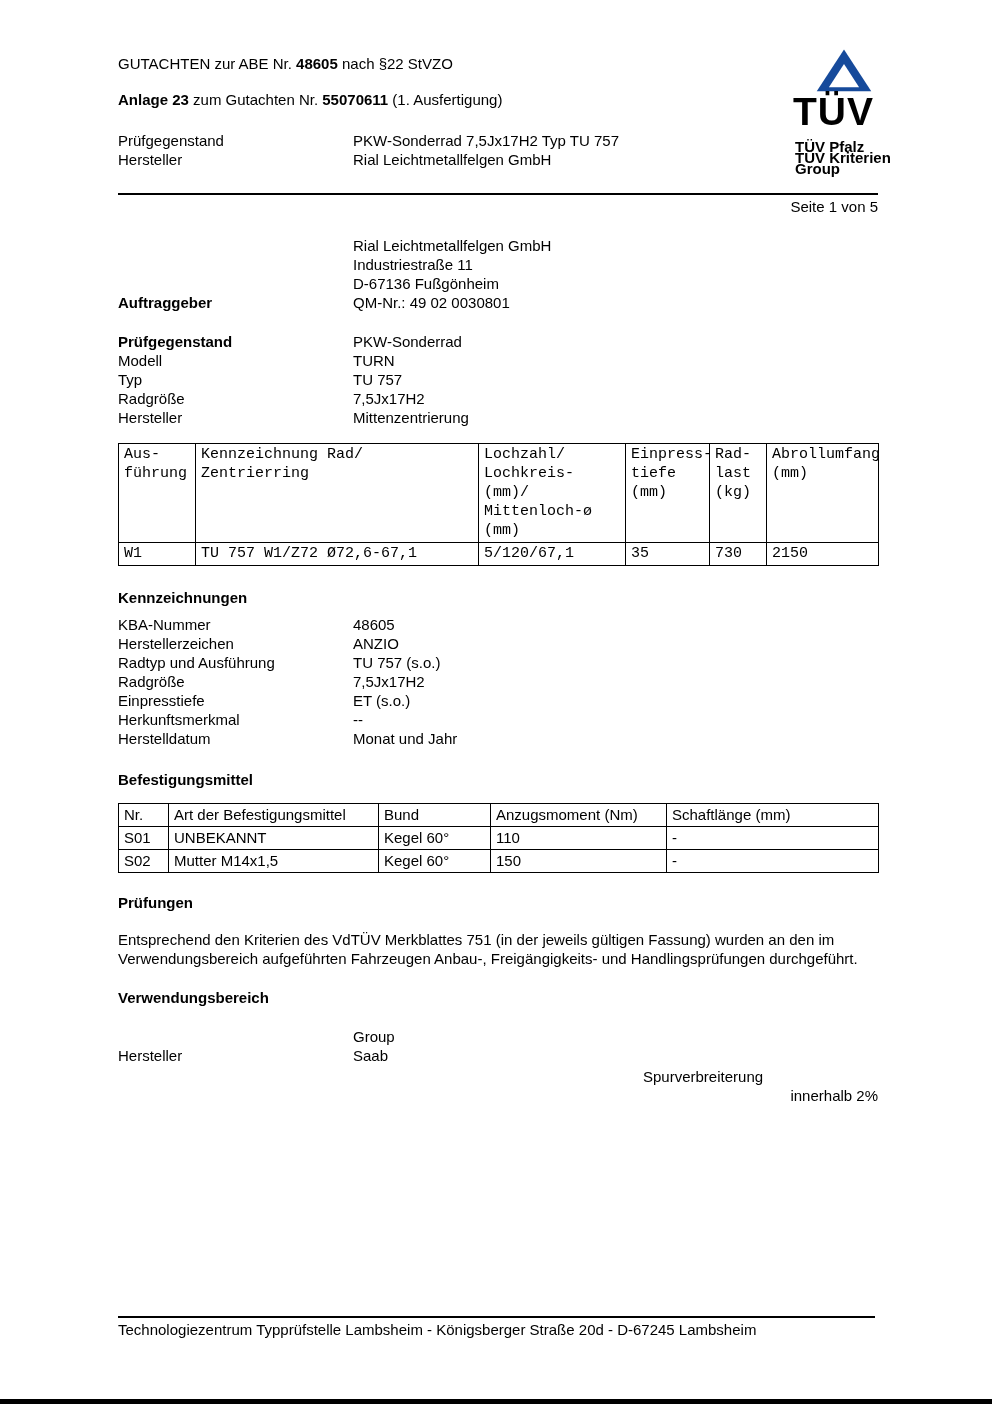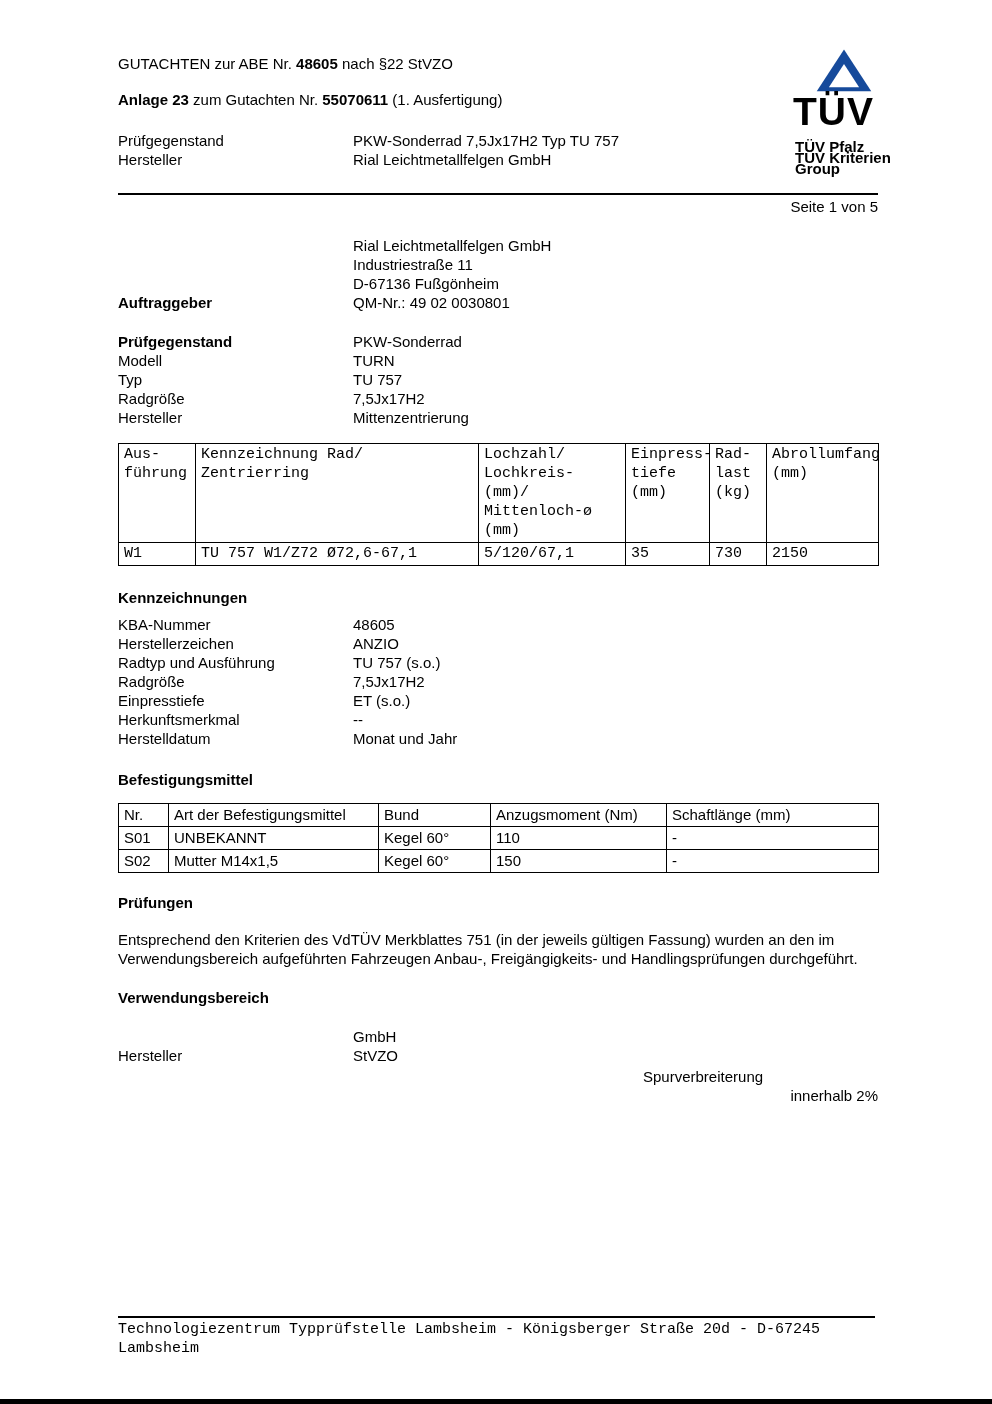"GmbH" div { text: GmbH -> Group }
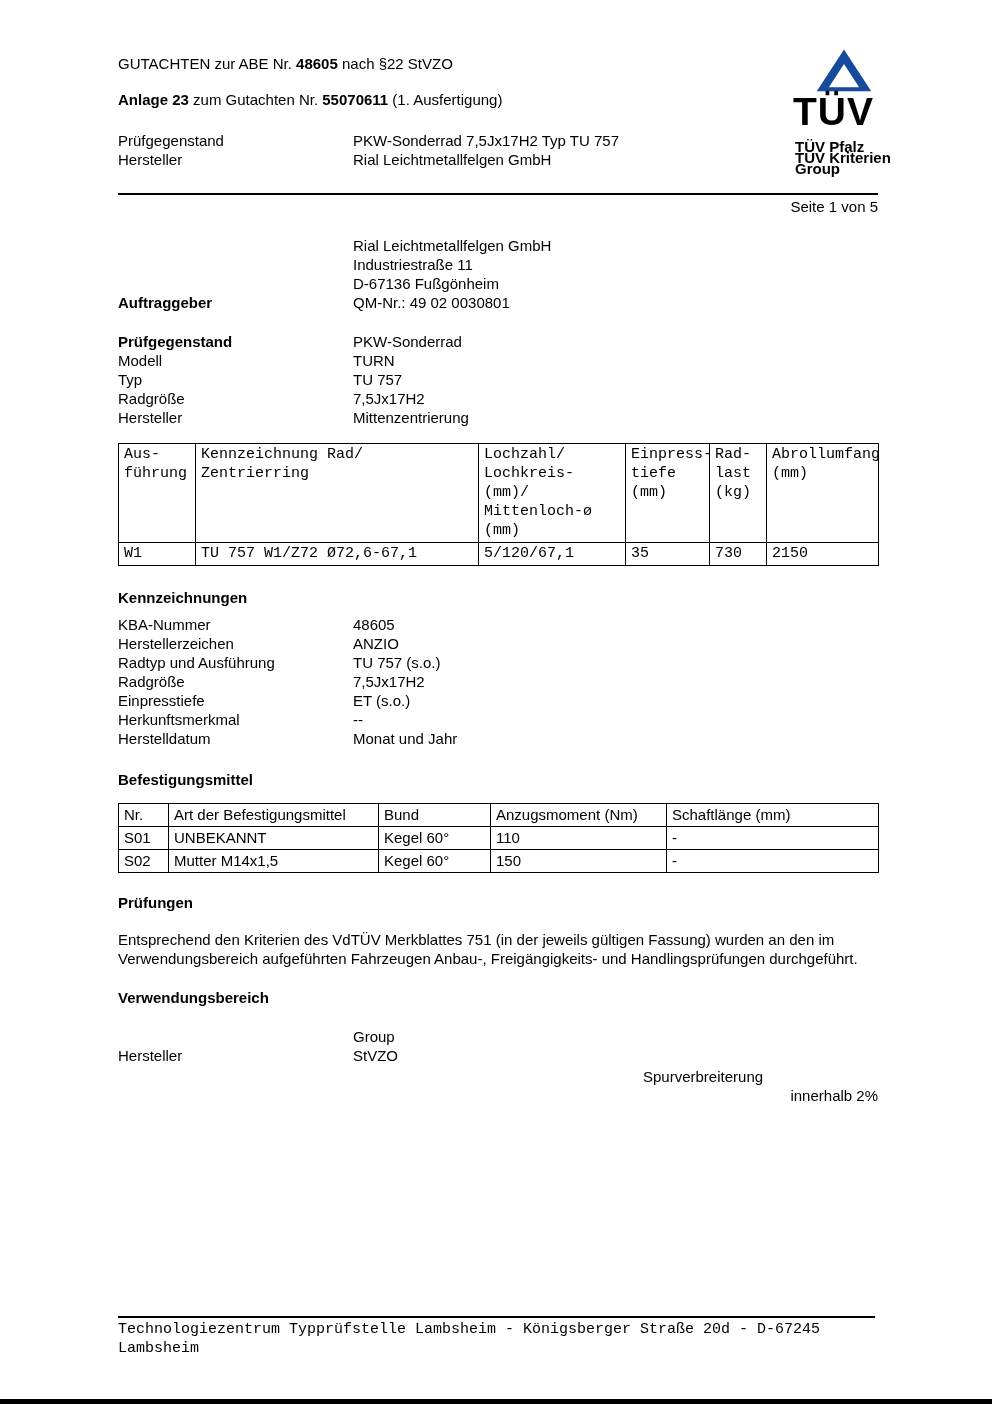"StVZO" div { text: StVZO -> Saab }
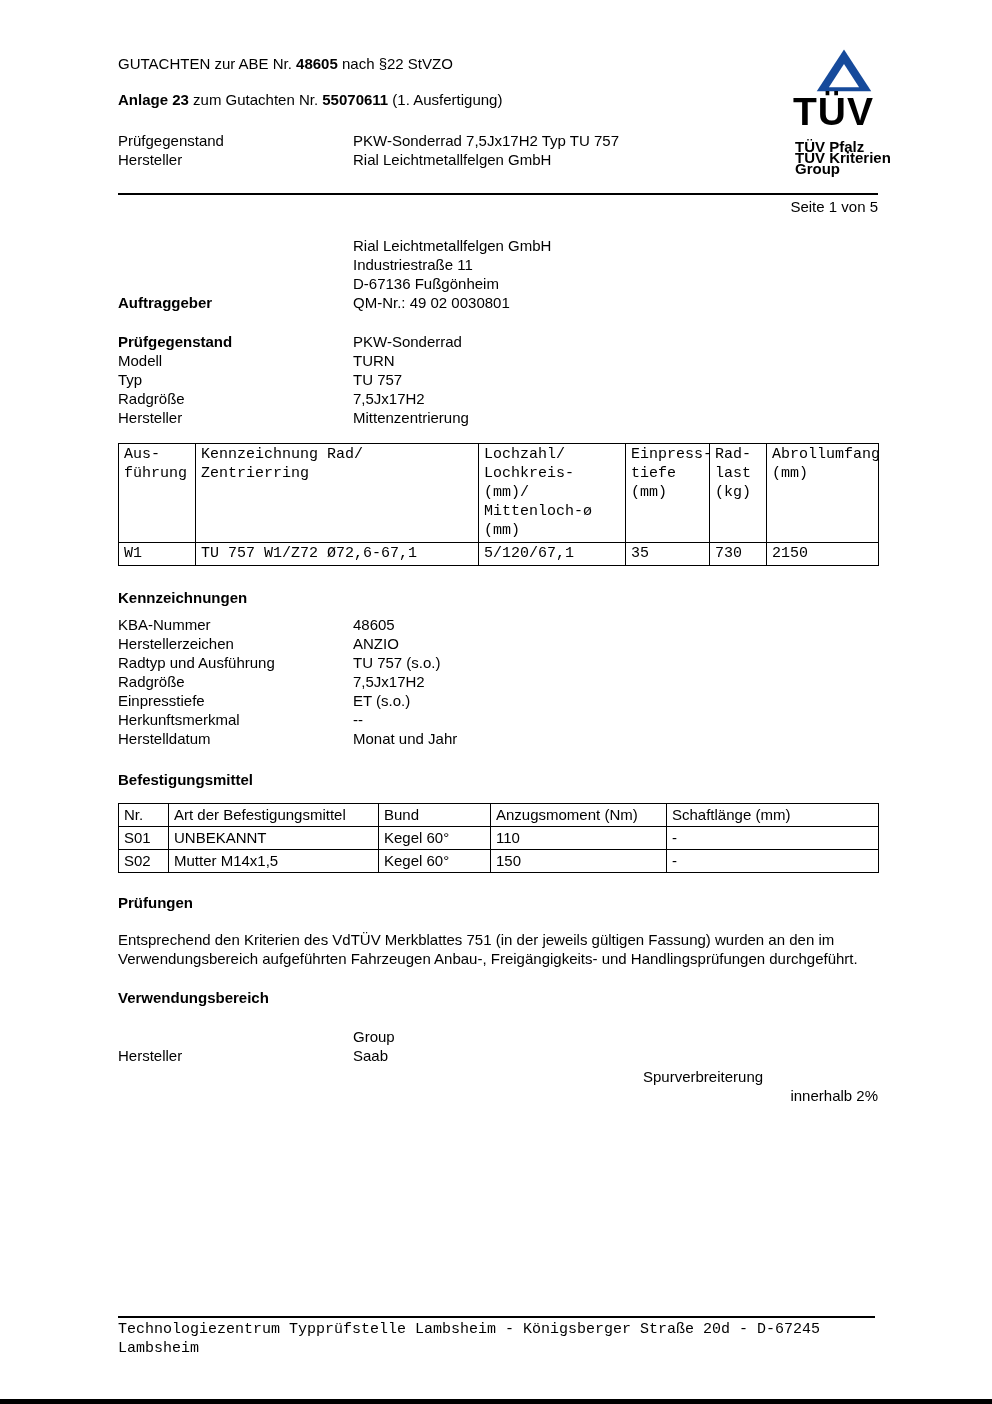"Technologiezentrum Typprüfstelle" .footer { font-family: Liberation Mono, monospace -> none }
